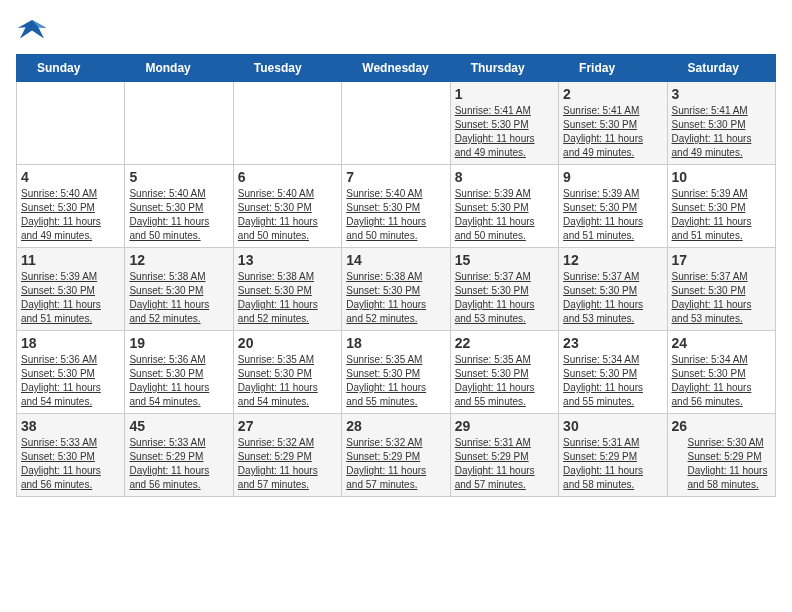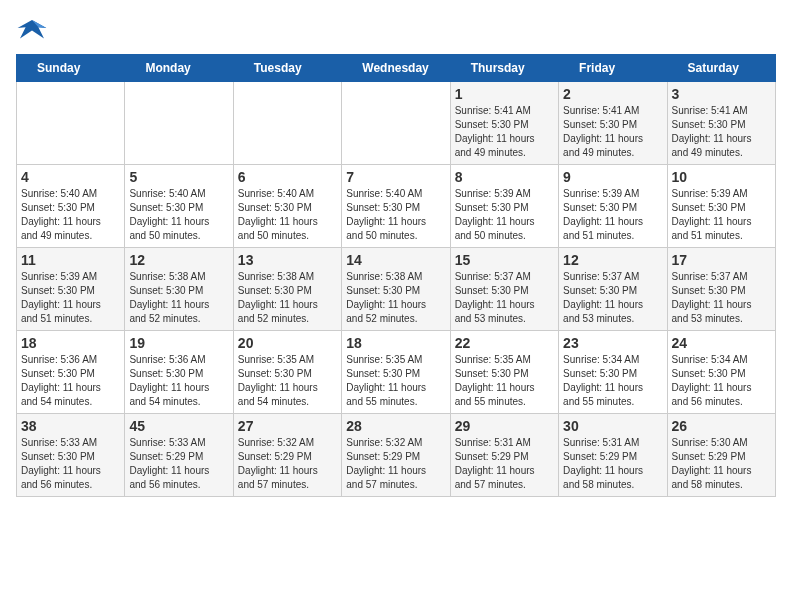"Sunrise: 5:41 AM" .day-info { text-decoration: none -> underline }
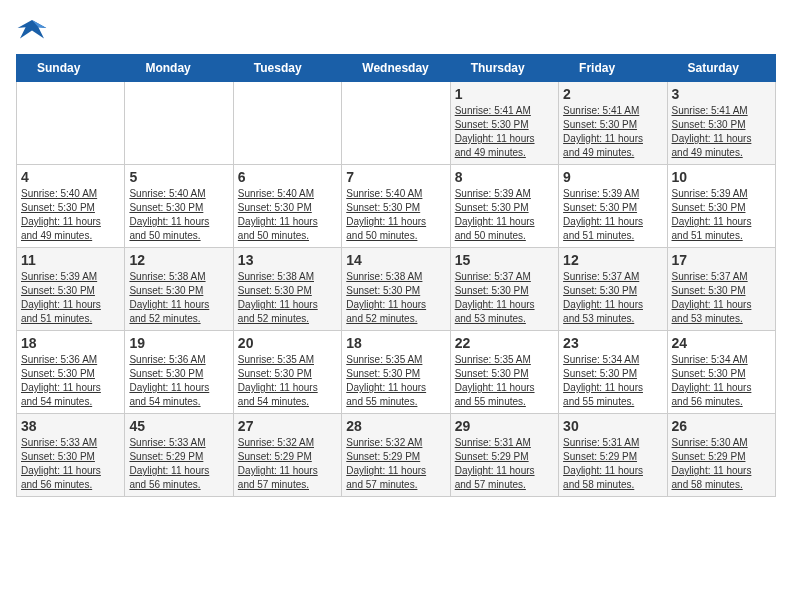"Sunrise: 5:30 AM" div.day-info { margin-left: none -> 16px }
